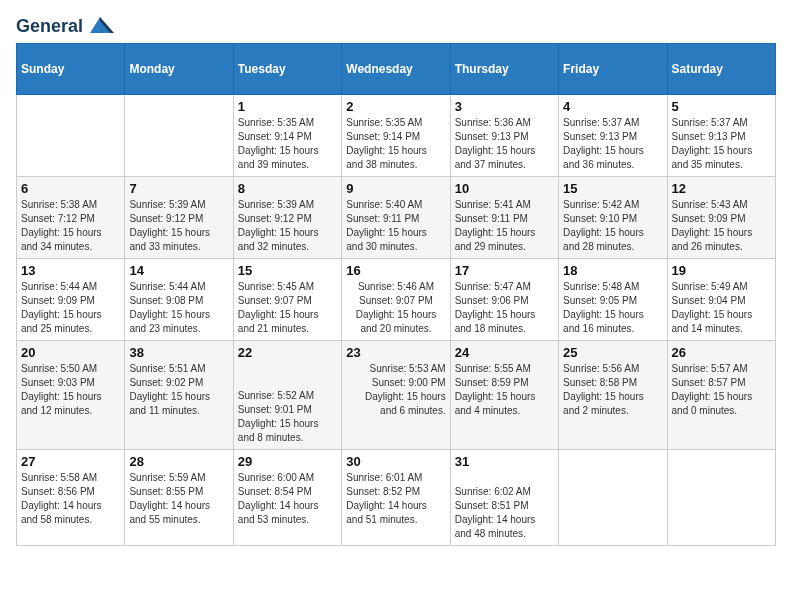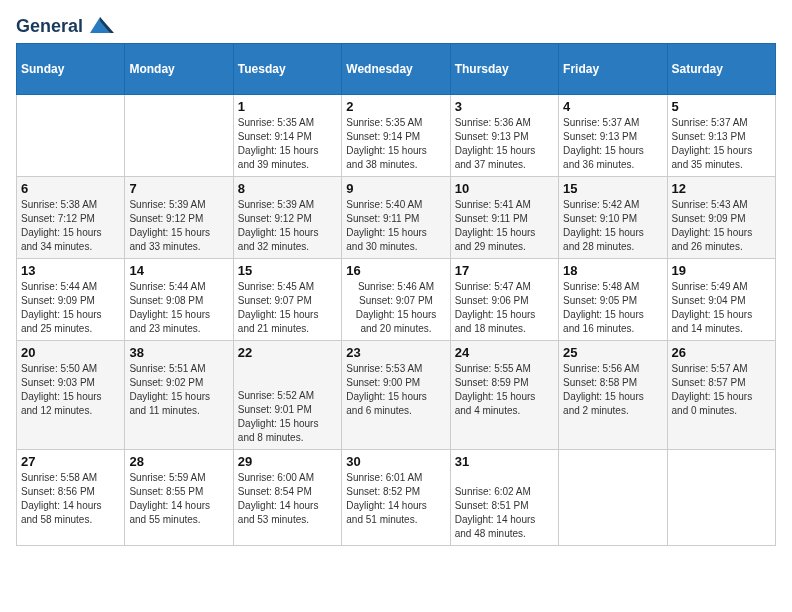"Sunrise: 5:53 AM" div.day-info { text-align: none -> right }
